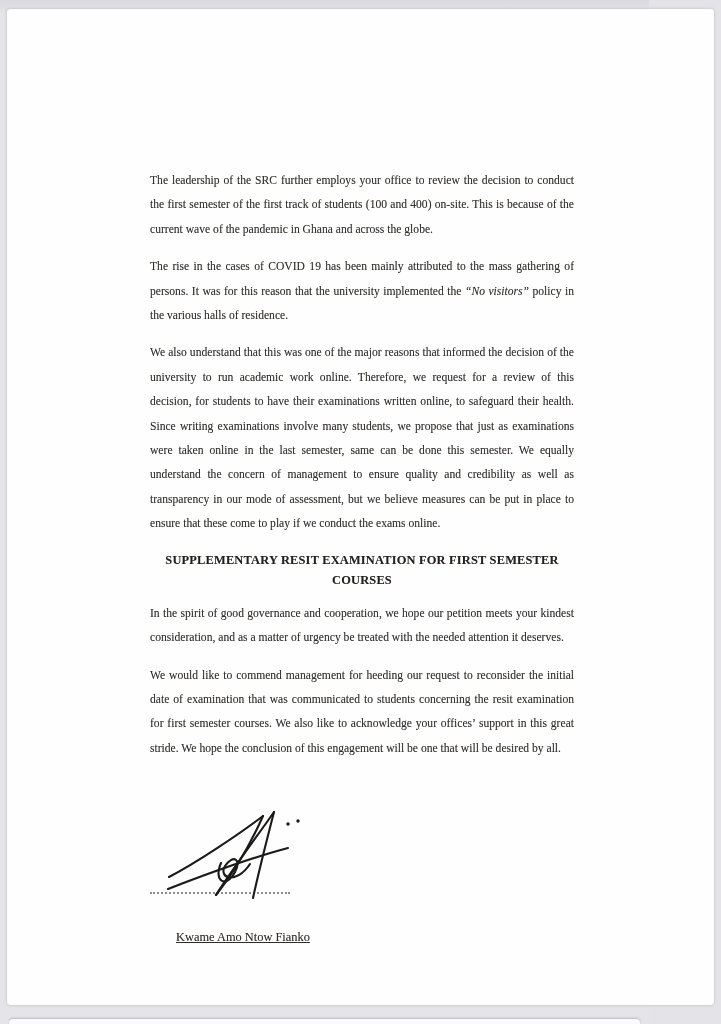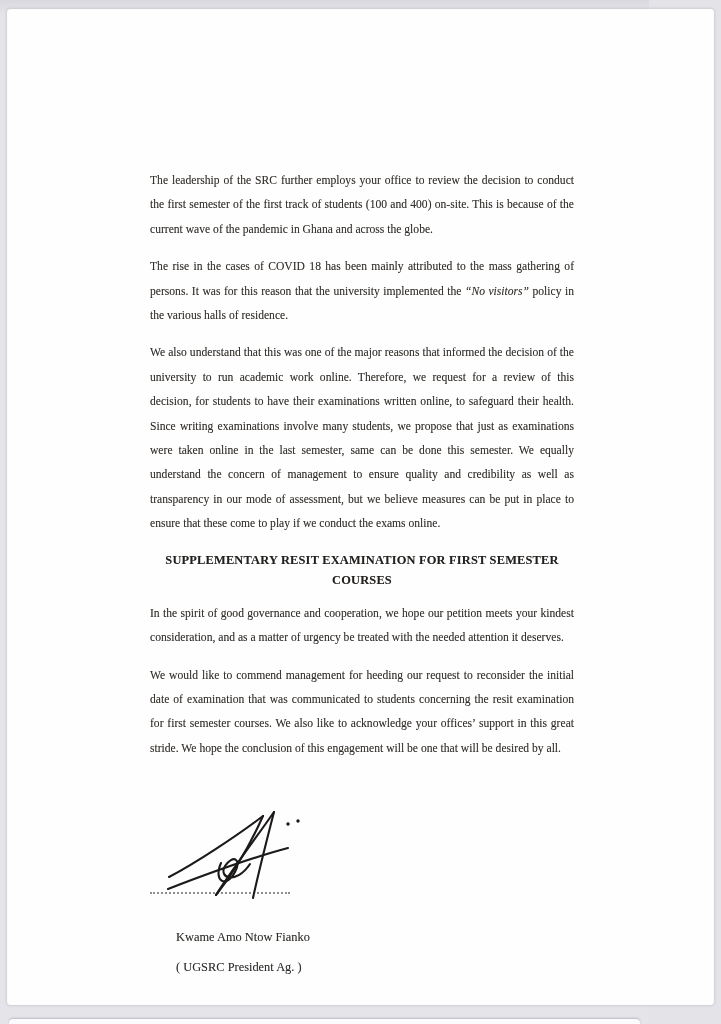"The rise in the cases" span { text: 18 -> 19 }
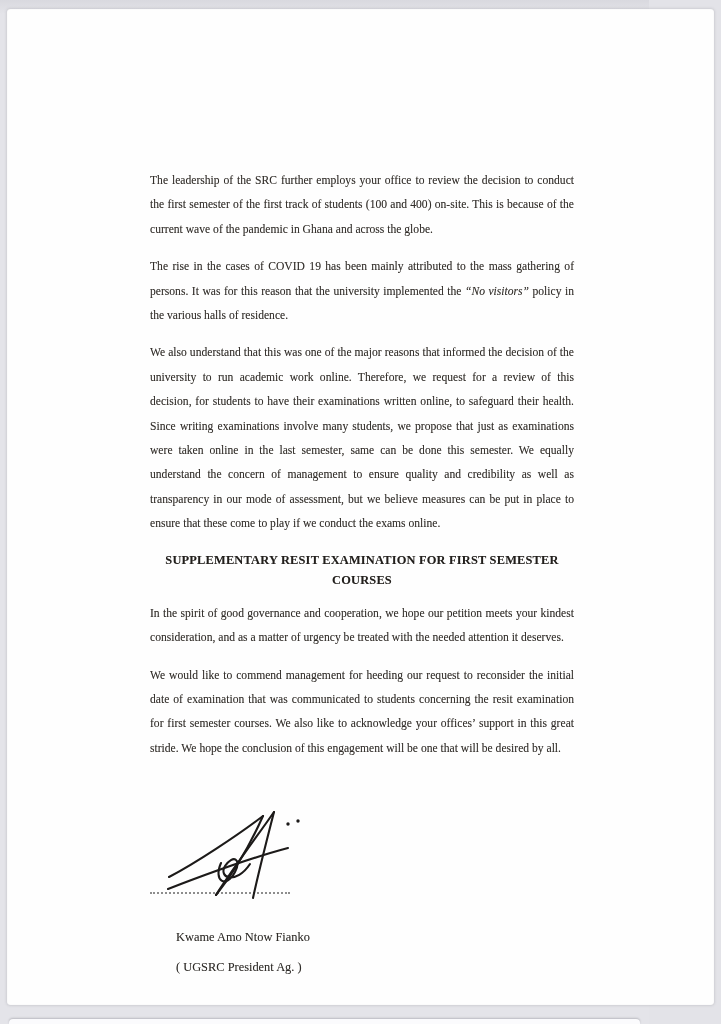"Kwame Amo Ntow Fianko" .sig-name { text-decoration: none -> underline }
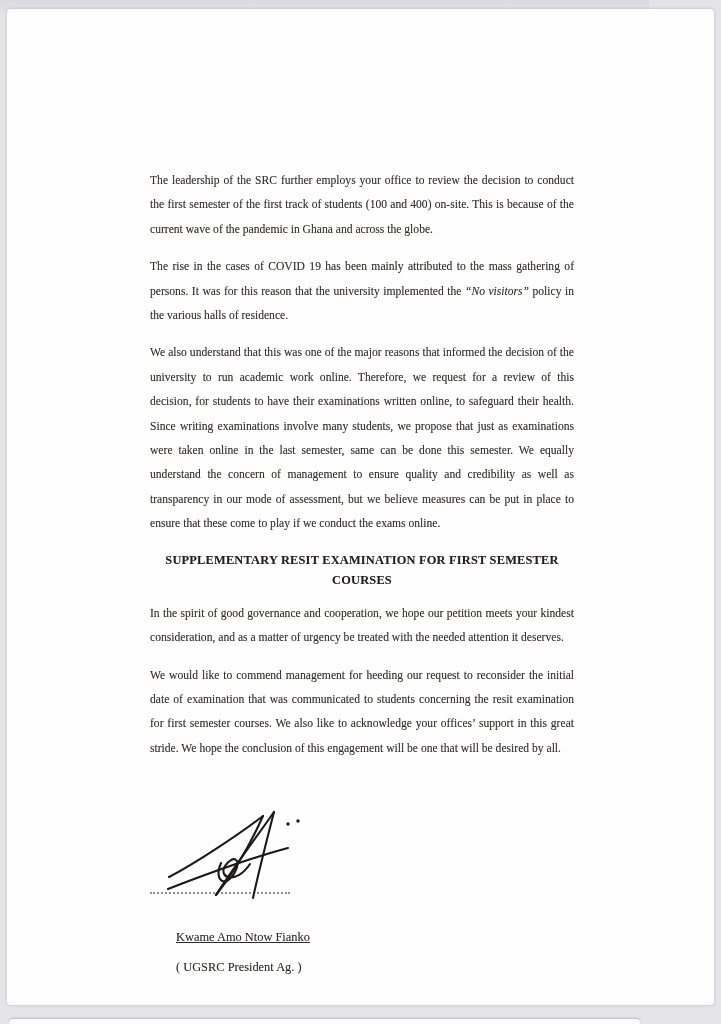"( UGSRC President Ag. )" div.sig-title { html: <div>( UGSRC President Ag. )</div> -> none }
